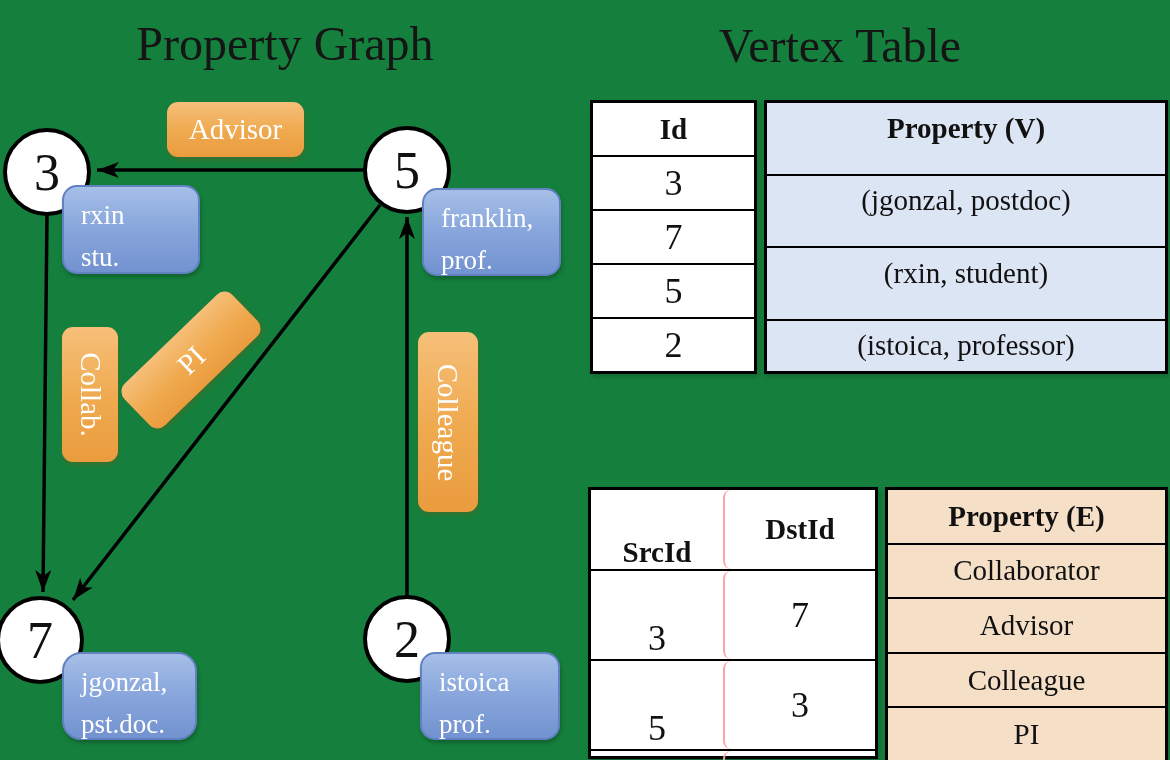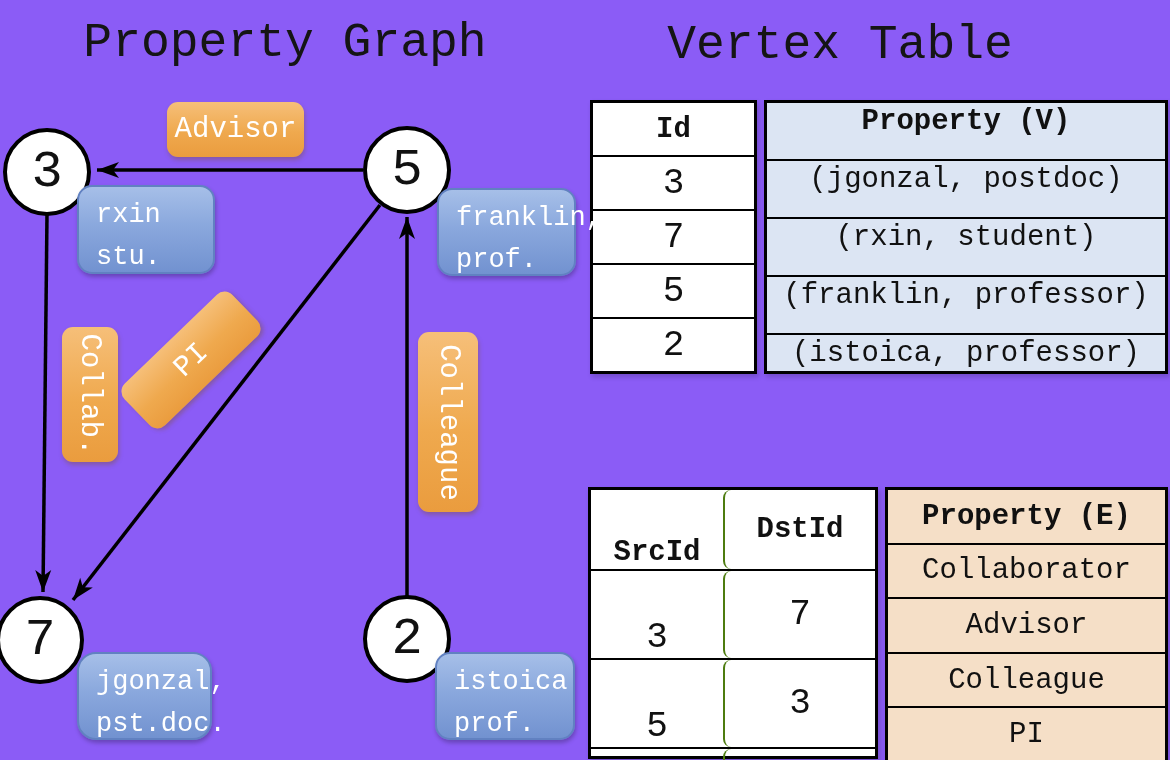"Property Graph" .canvas { background: #8b5cf6 -> #15803d; font-family: Liberation Mono, monospace -> Liberation Serif, serif }
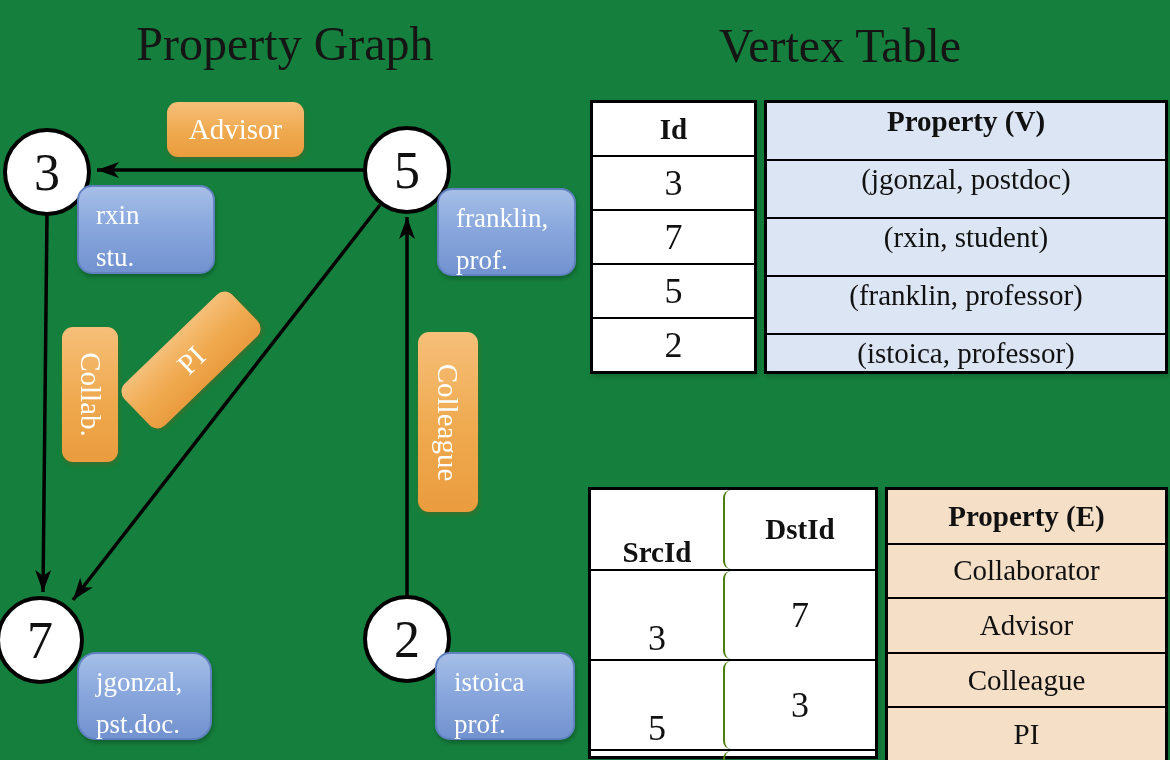"rxin" .vprop-box { margin-left: 15px -> none }
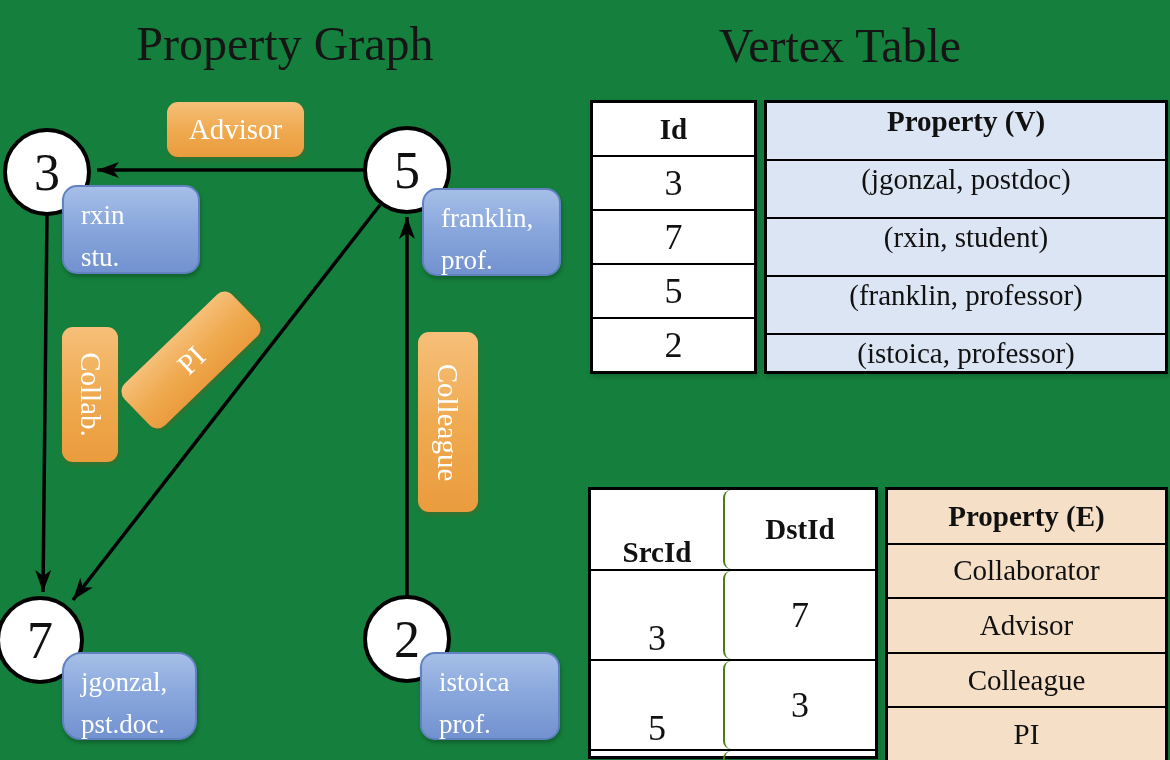"(franklin, professor)" div.row { html: <div> <div>(franklin, professor)</div> </div> -> none }
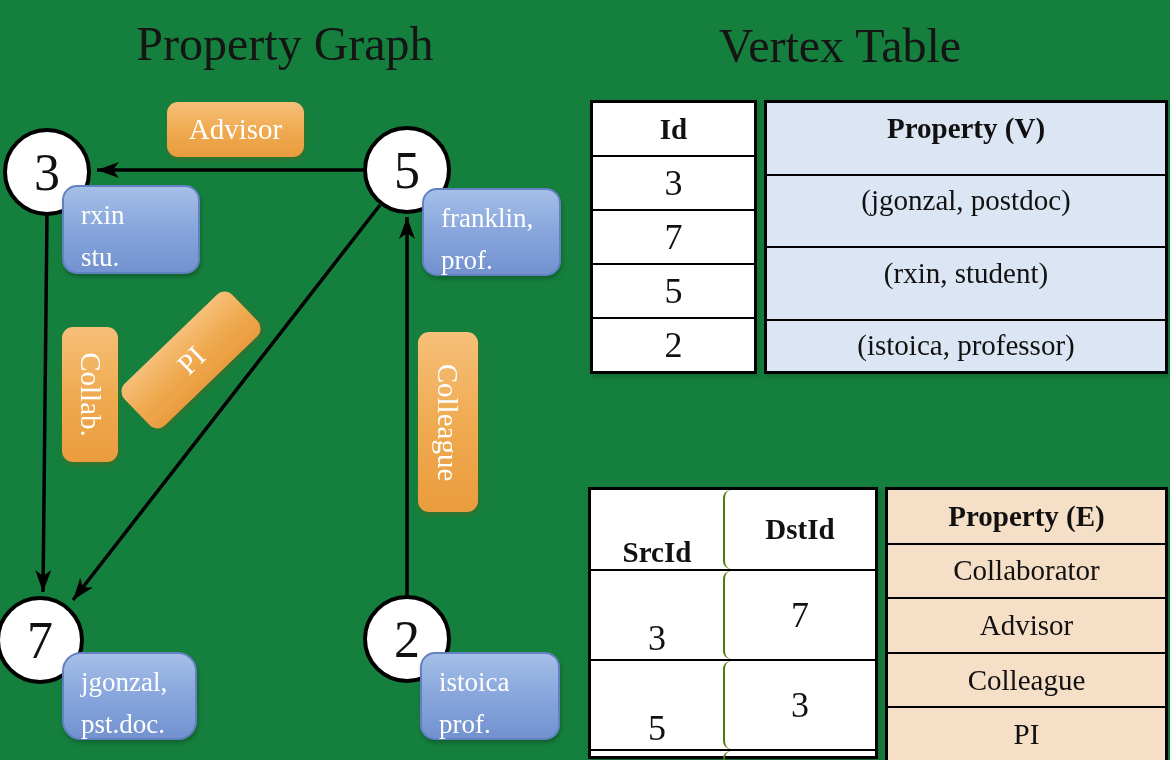"DstId" .tbl .cell + .cell { border-left: 2px solid #4d7c0f -> 2px solid #fca5a5 }
